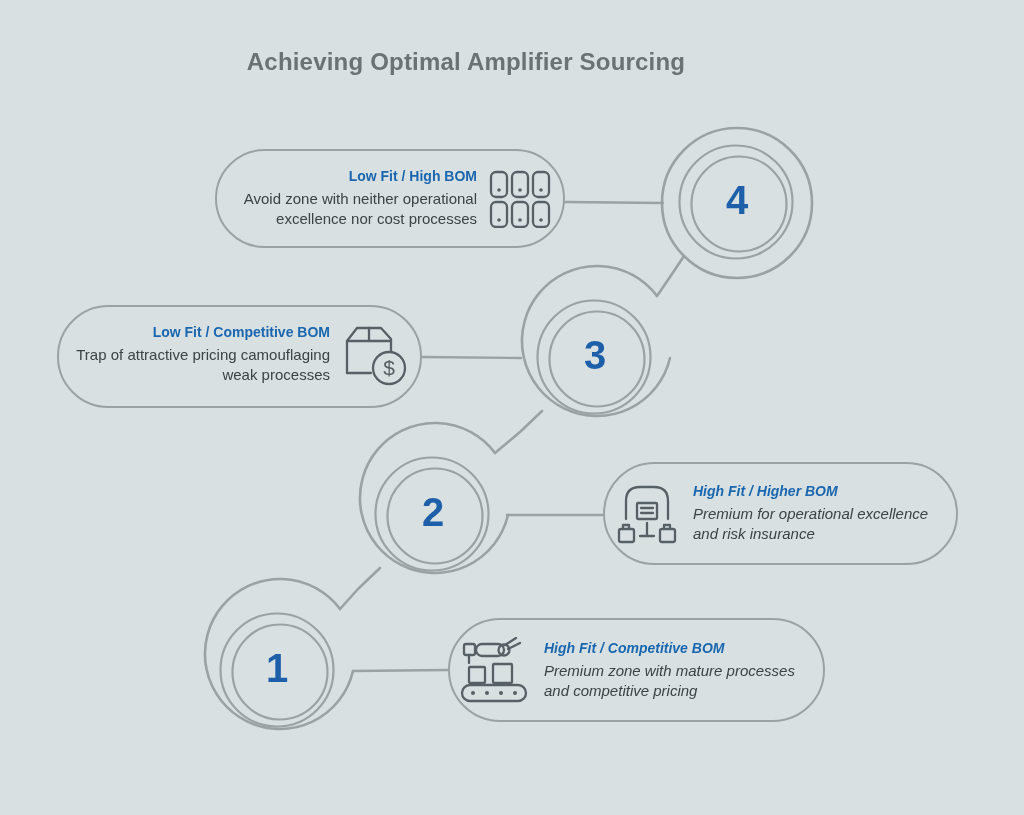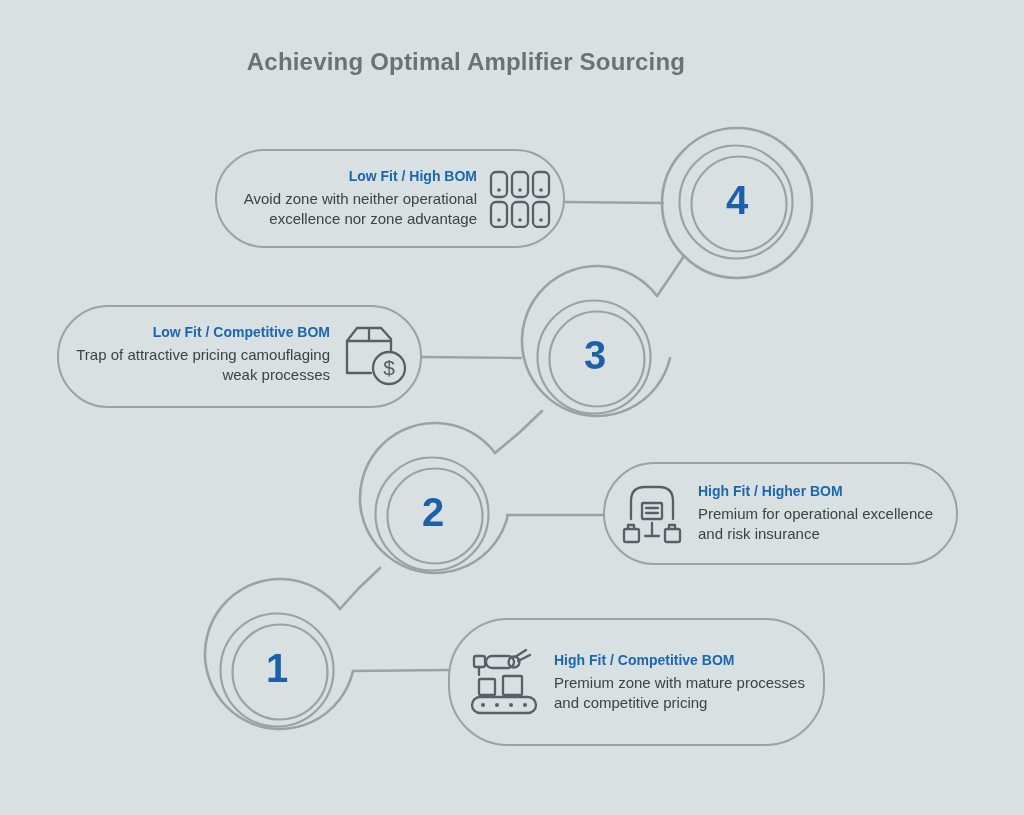"Avoid zone with neither operational" div.ds { text: zone advantage -> cost processes }
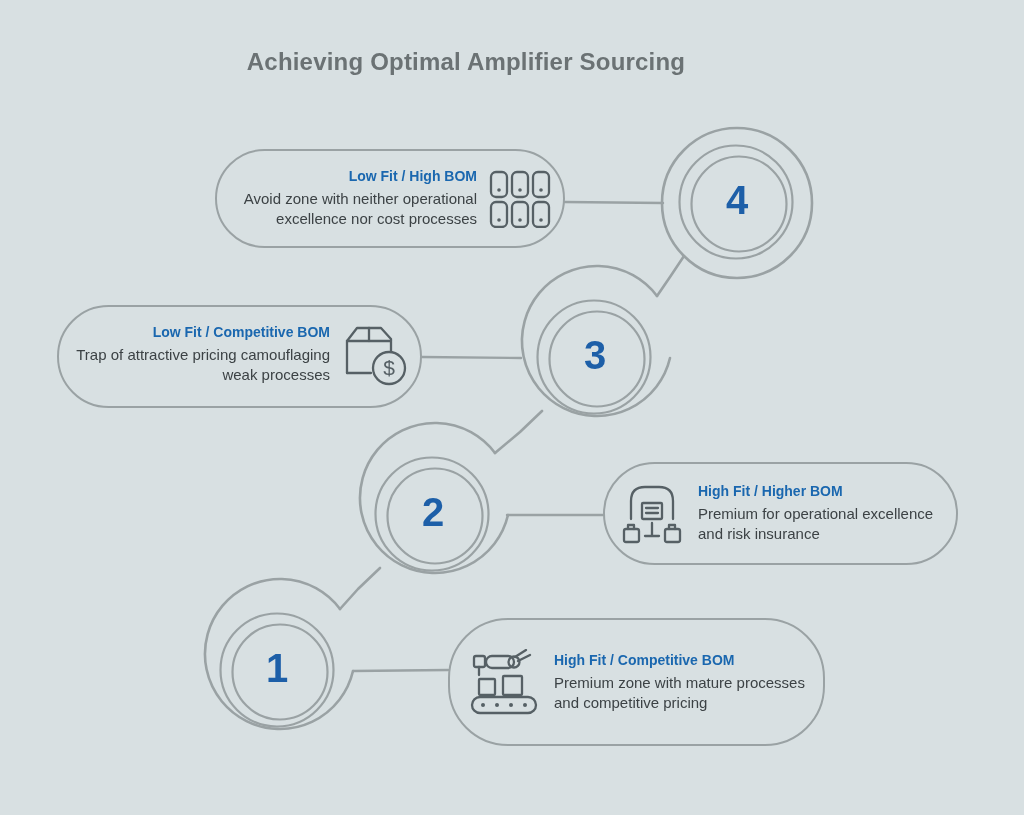"High Fit / Higher BOM" .pill.left-lbl { font-style: none -> italic; justify-content: space-between -> center }
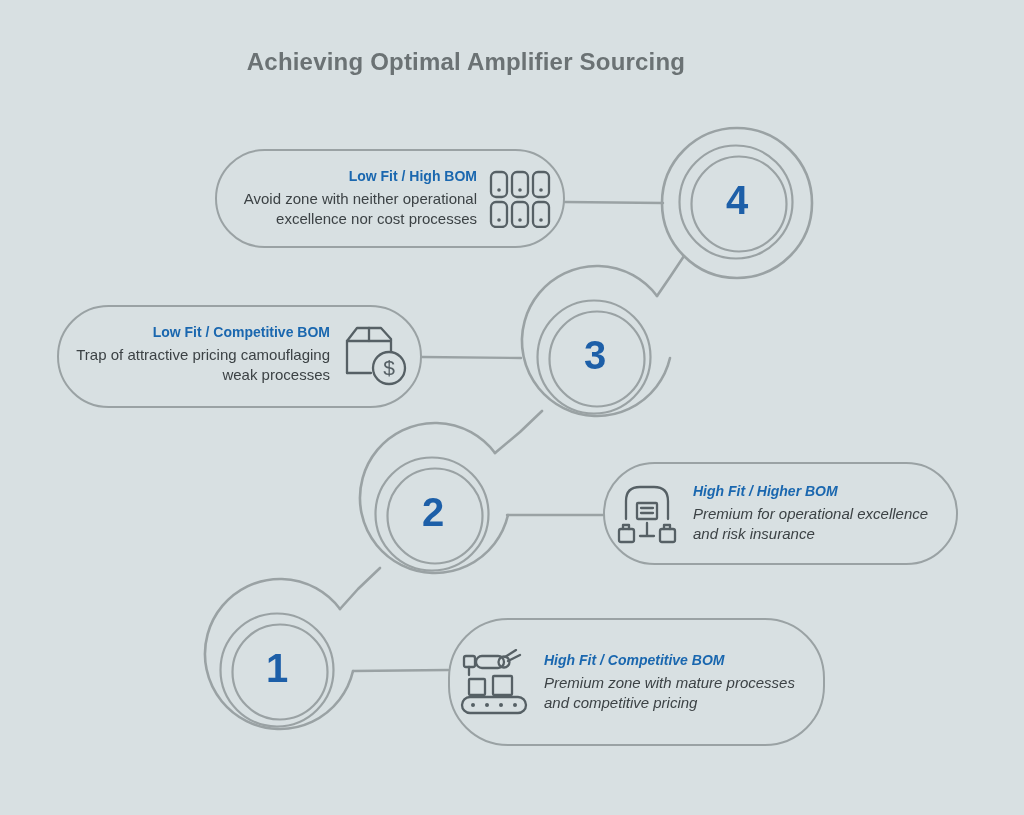"High Fit / Competitive BOM" .p1 { height: 128px -> 104px }
